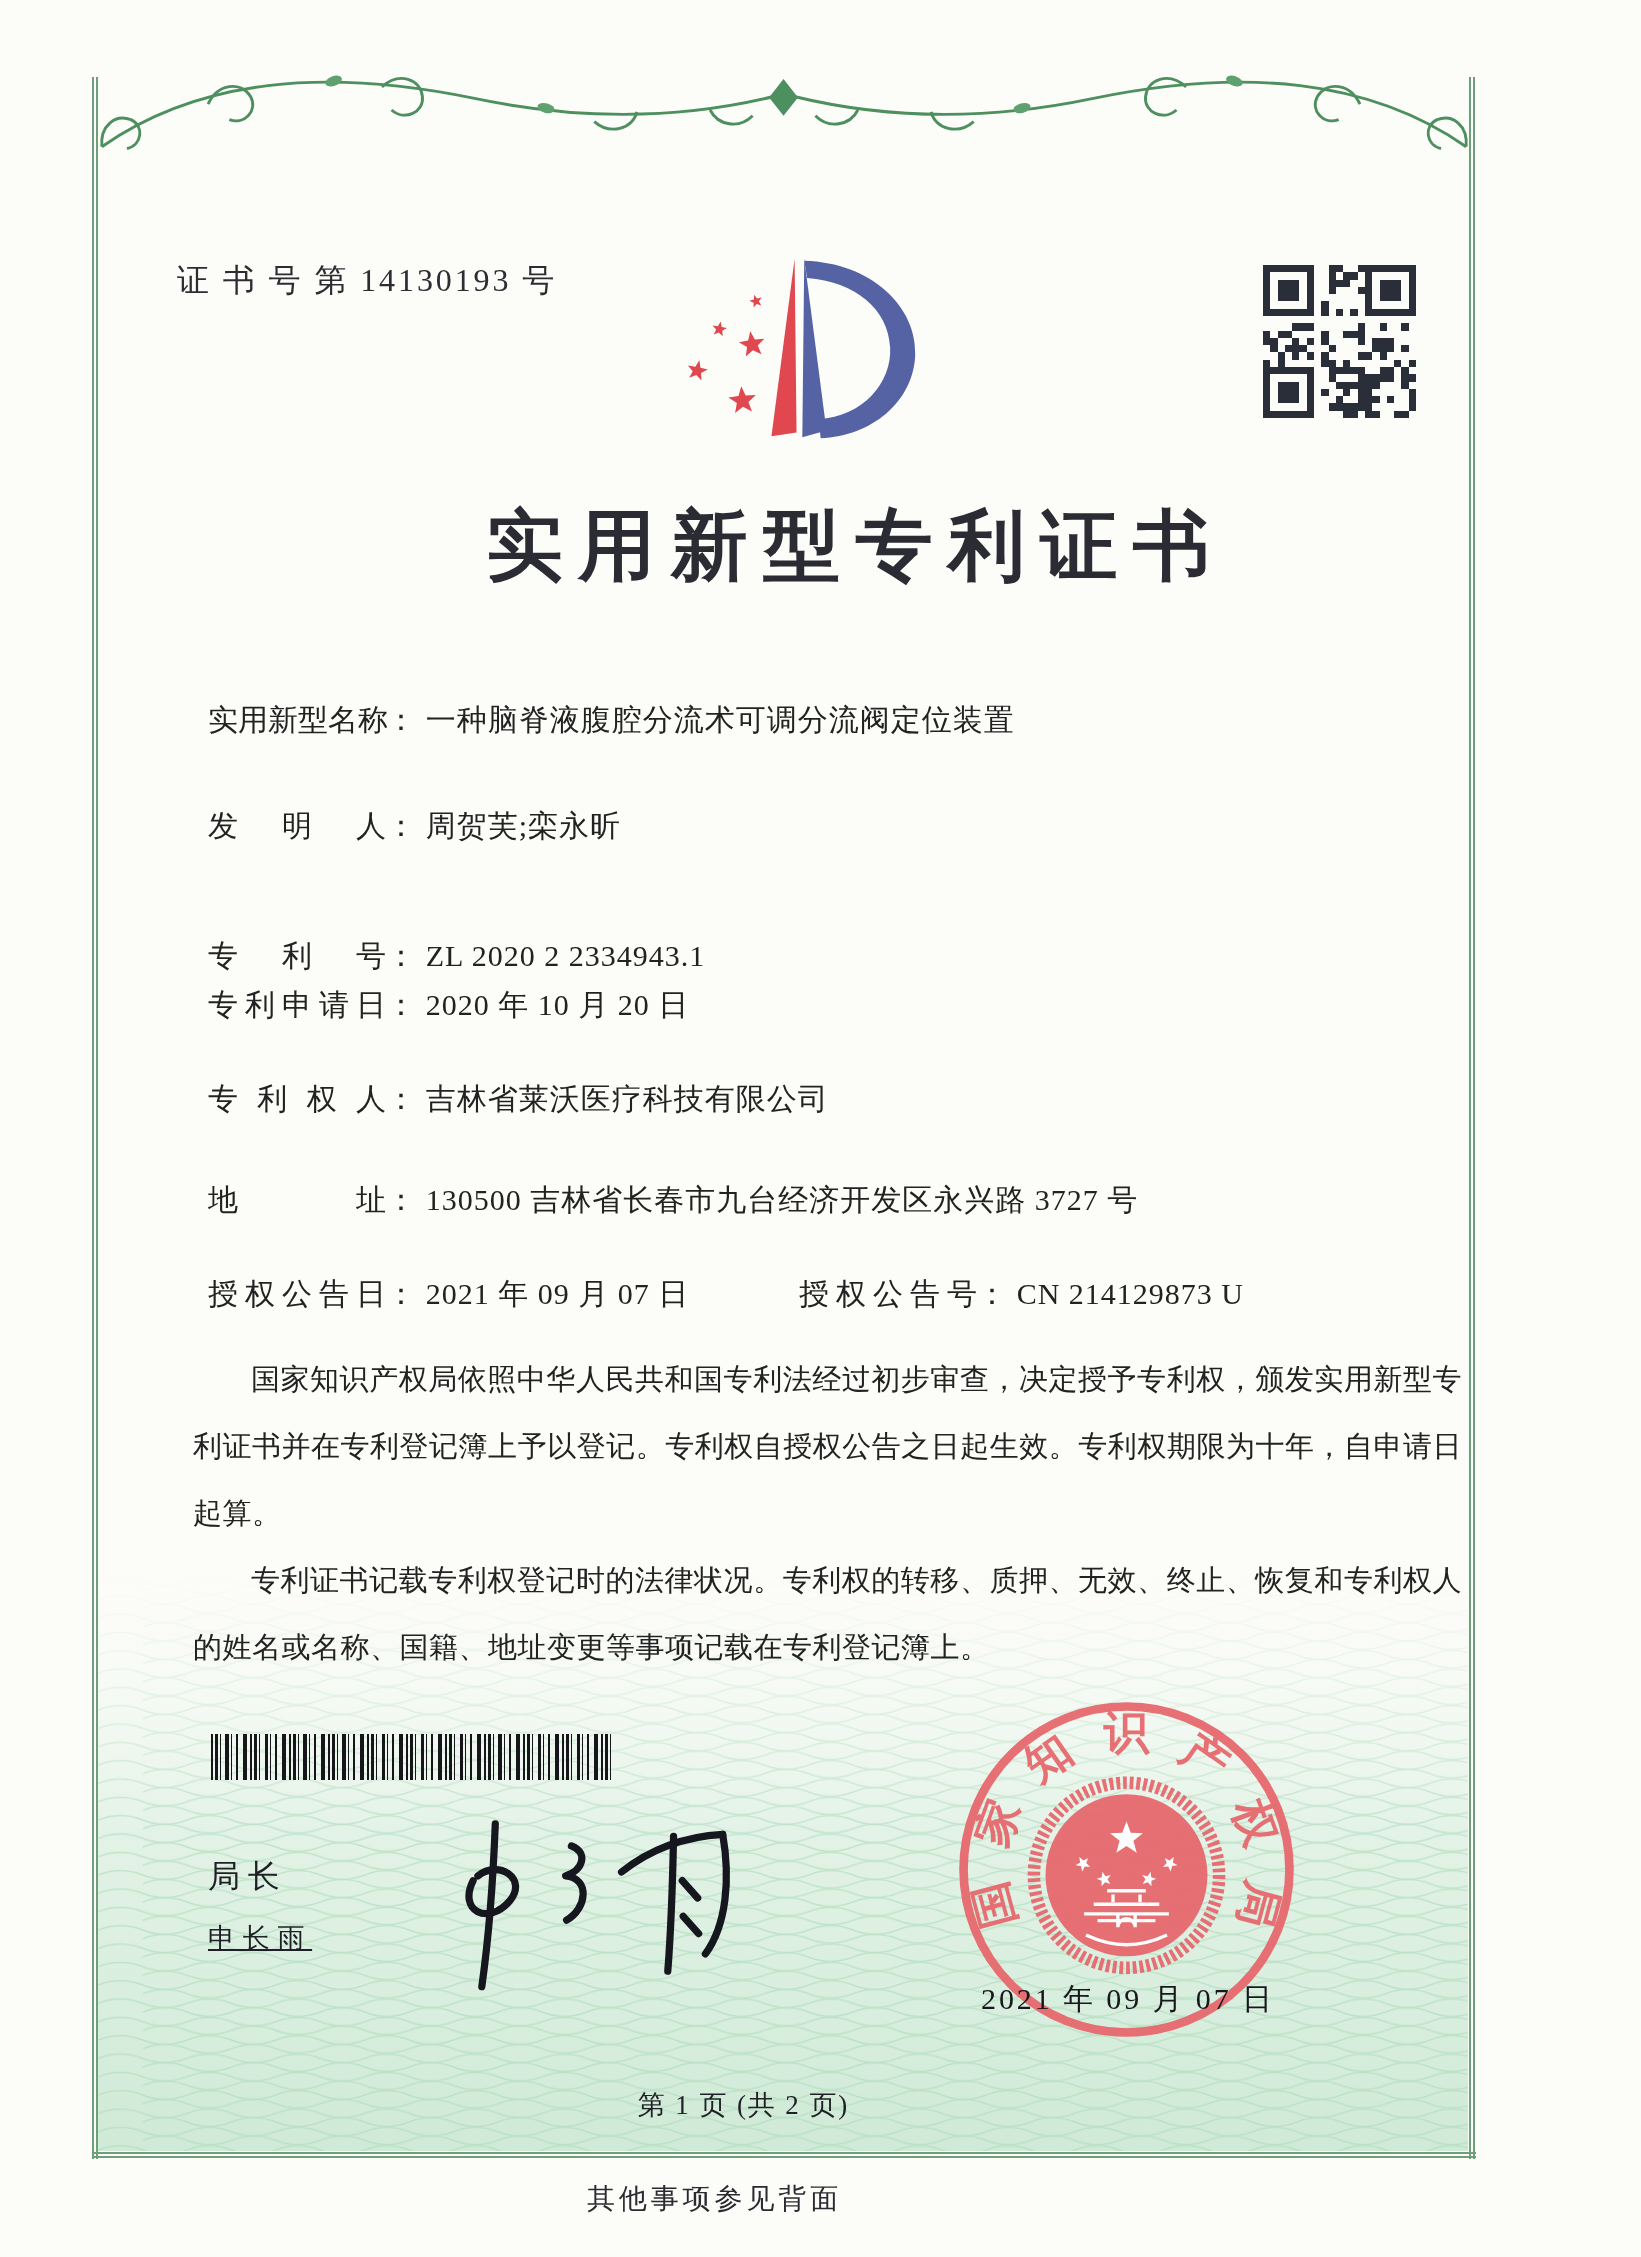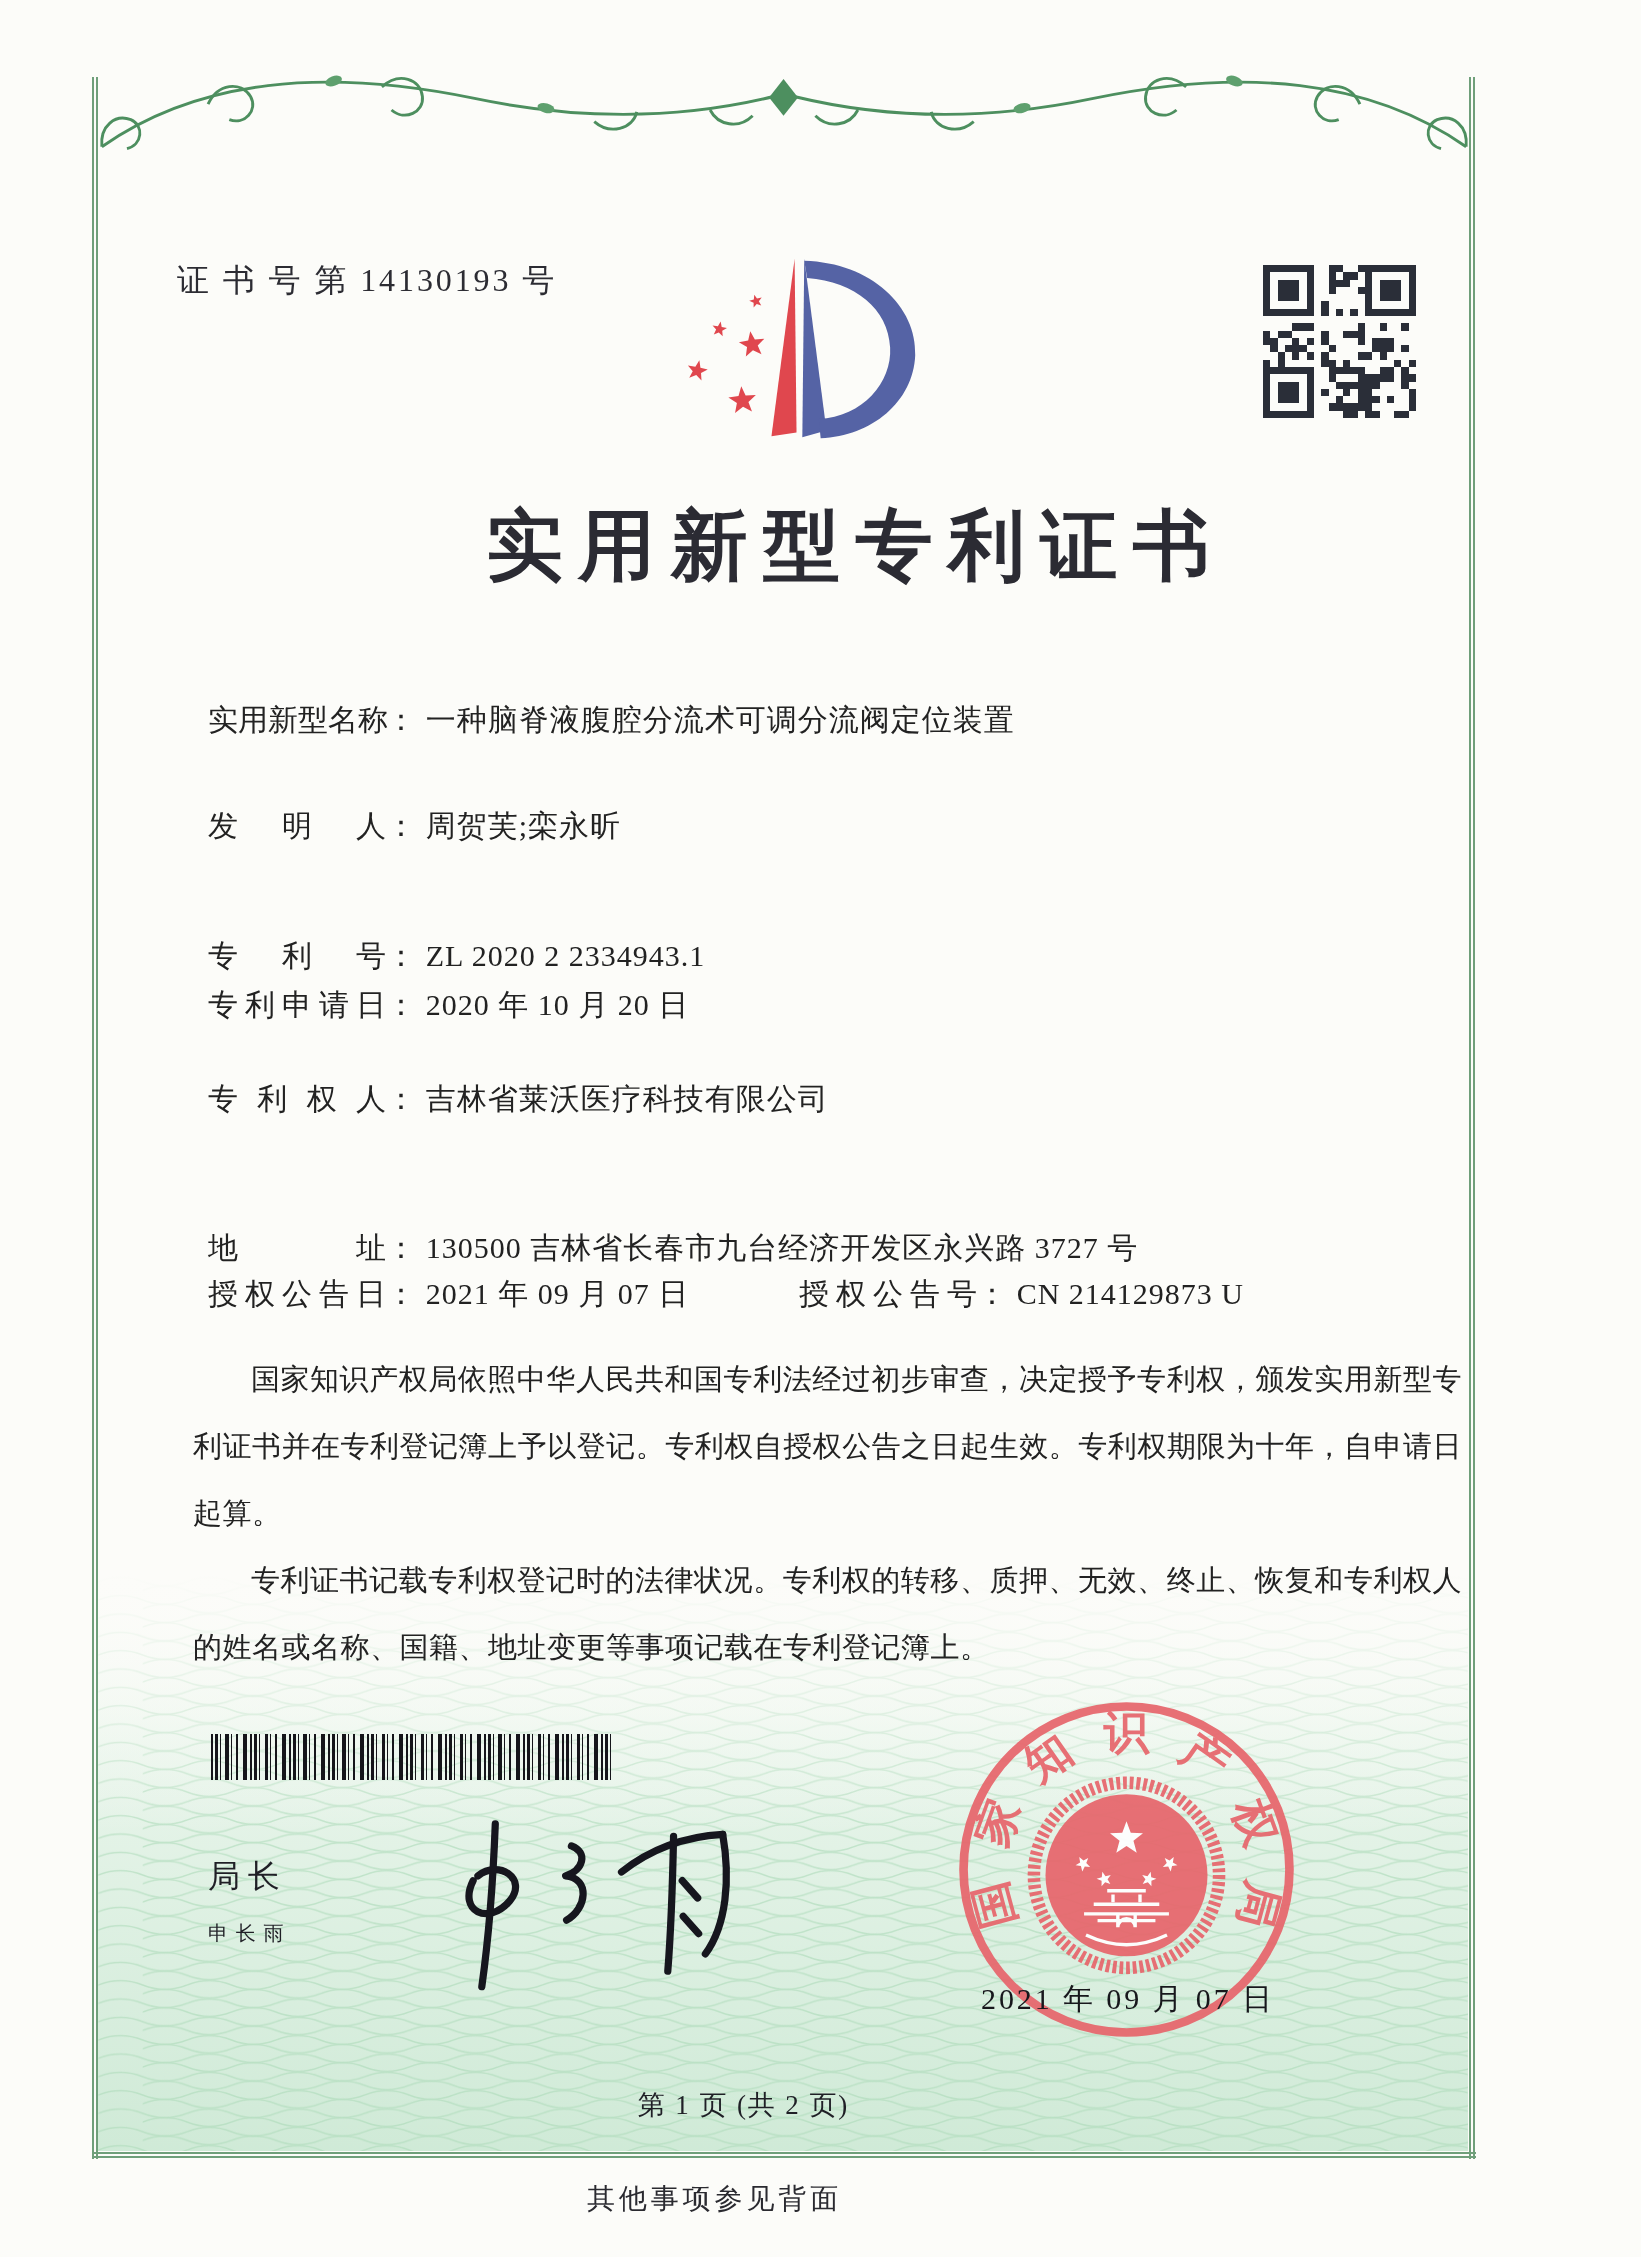"地址： 130500 吉林省长春市九台经济开发区永兴路 3727 号" .r6 { top: 1228px -> 1180px }
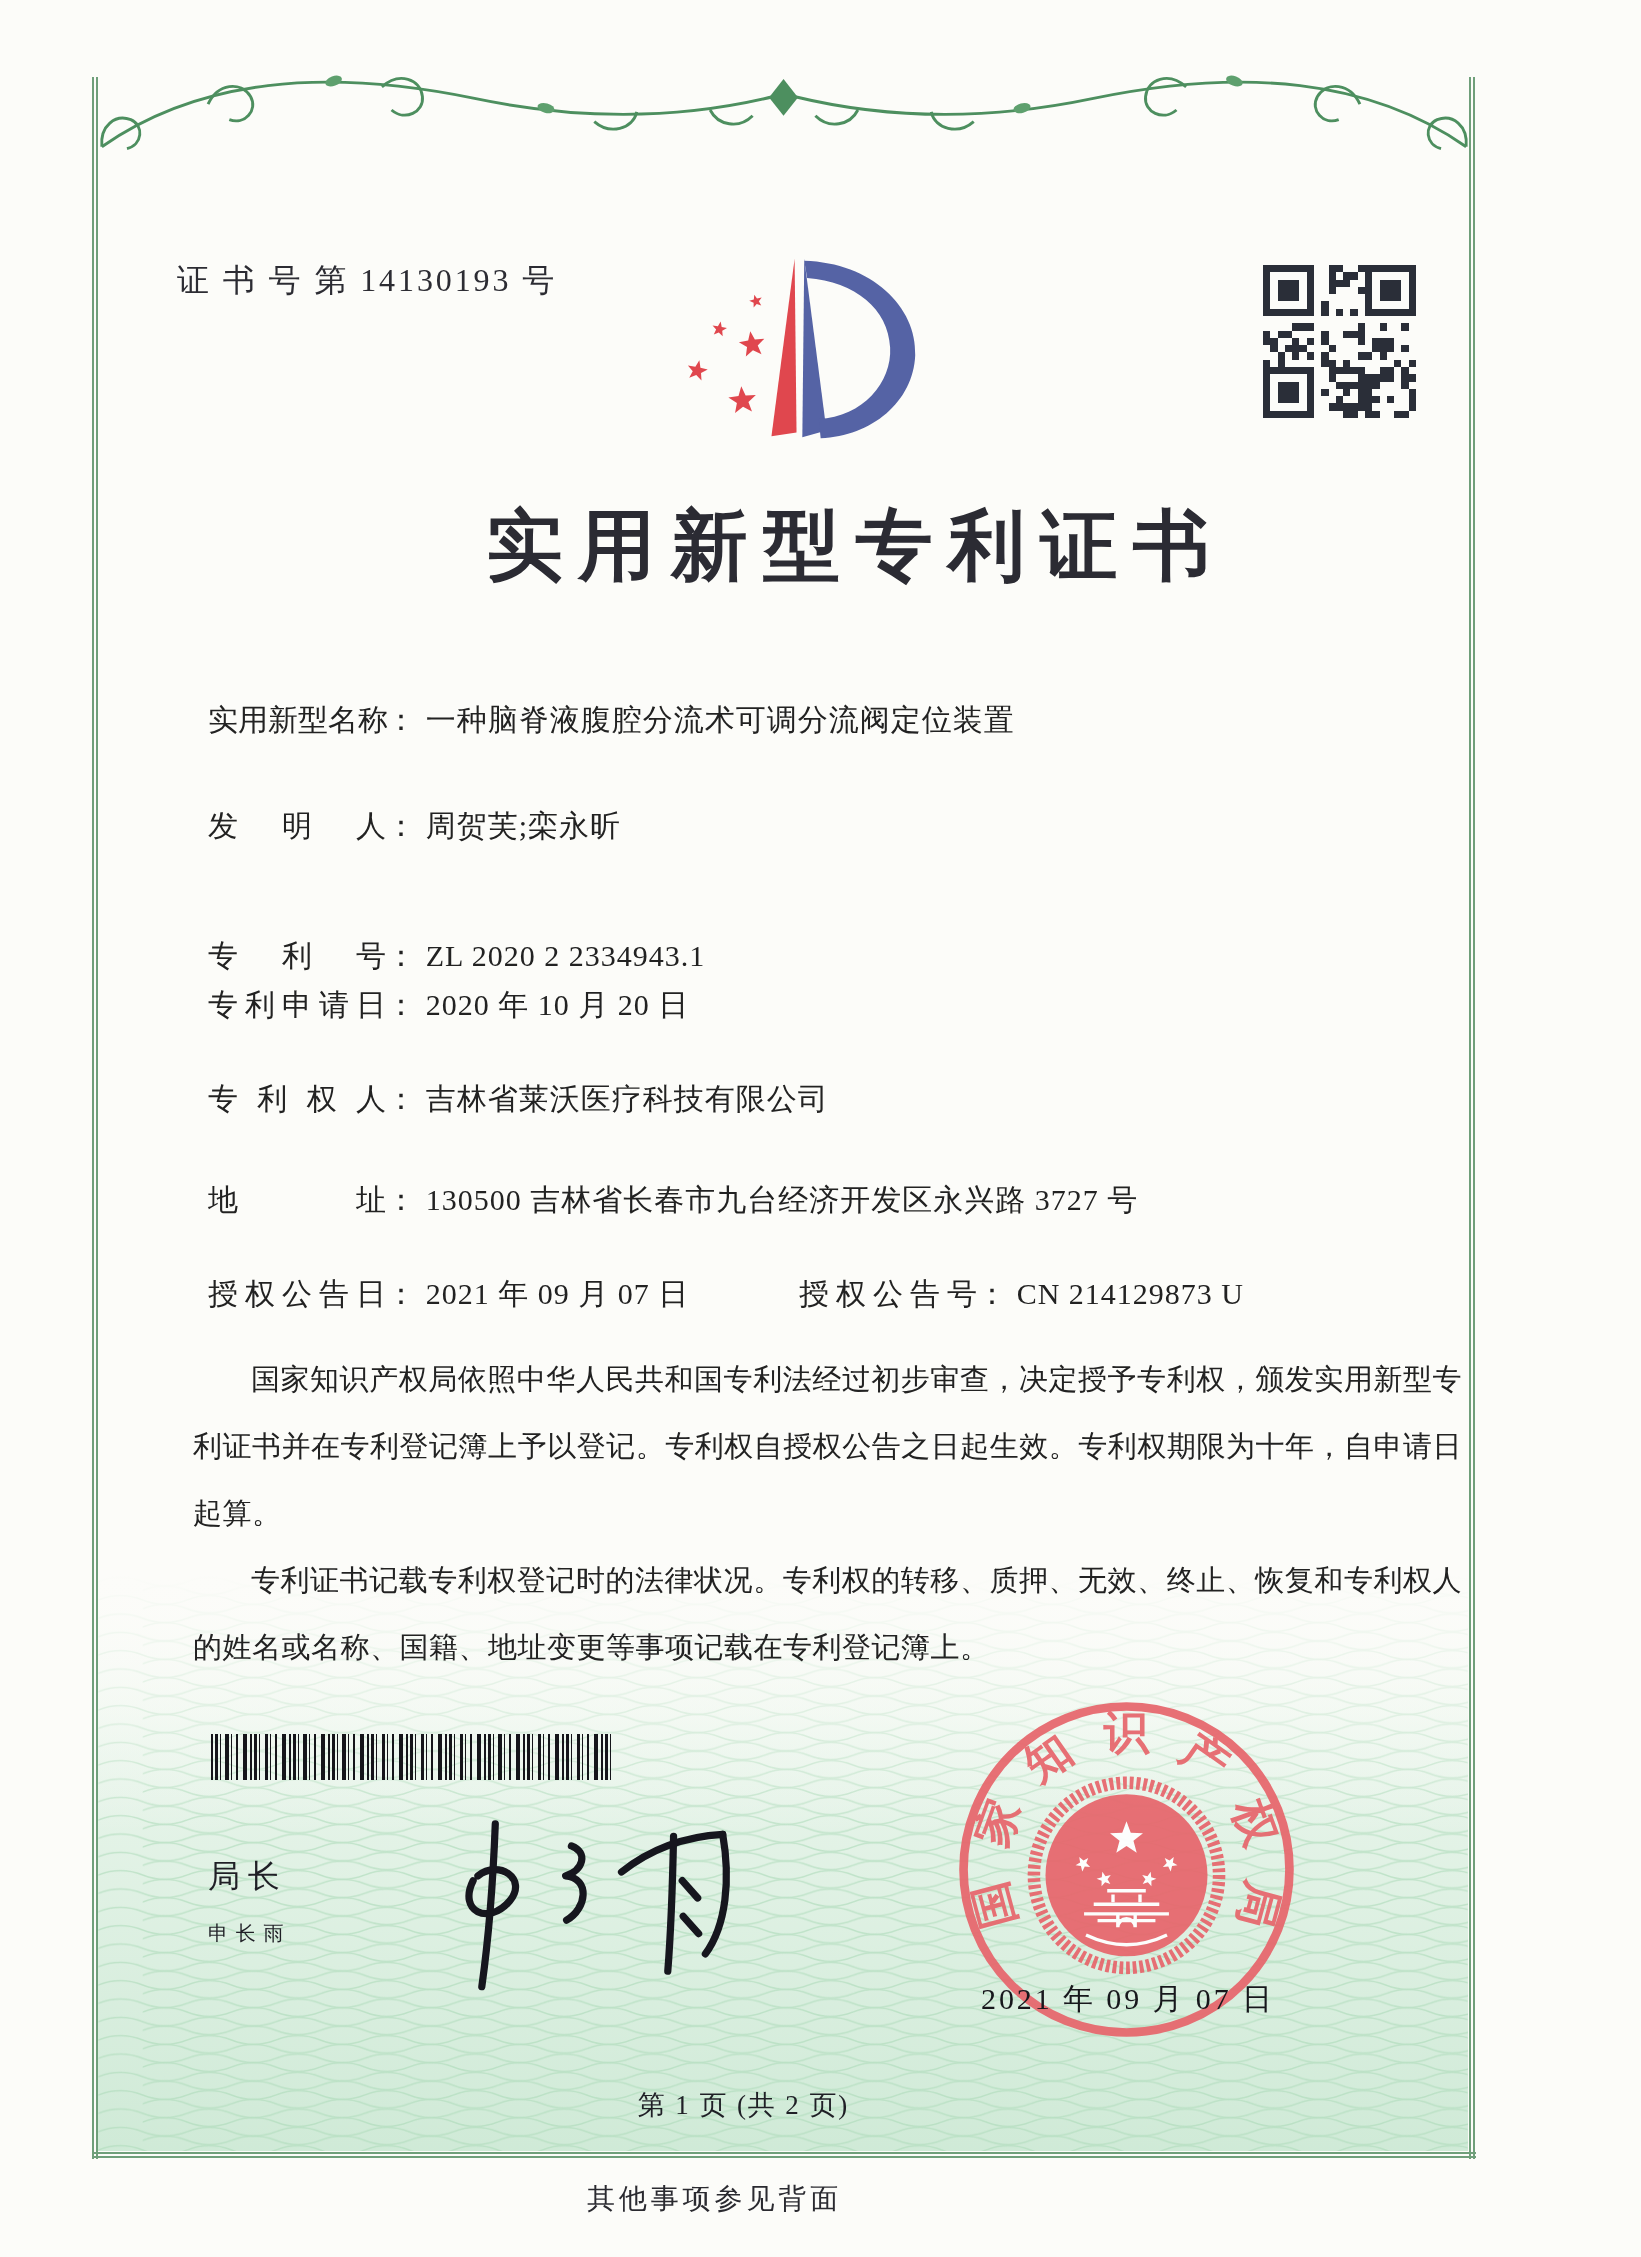"申长雨" .director-name { font-size: 20px -> 27px; text-decoration: none -> underline }
